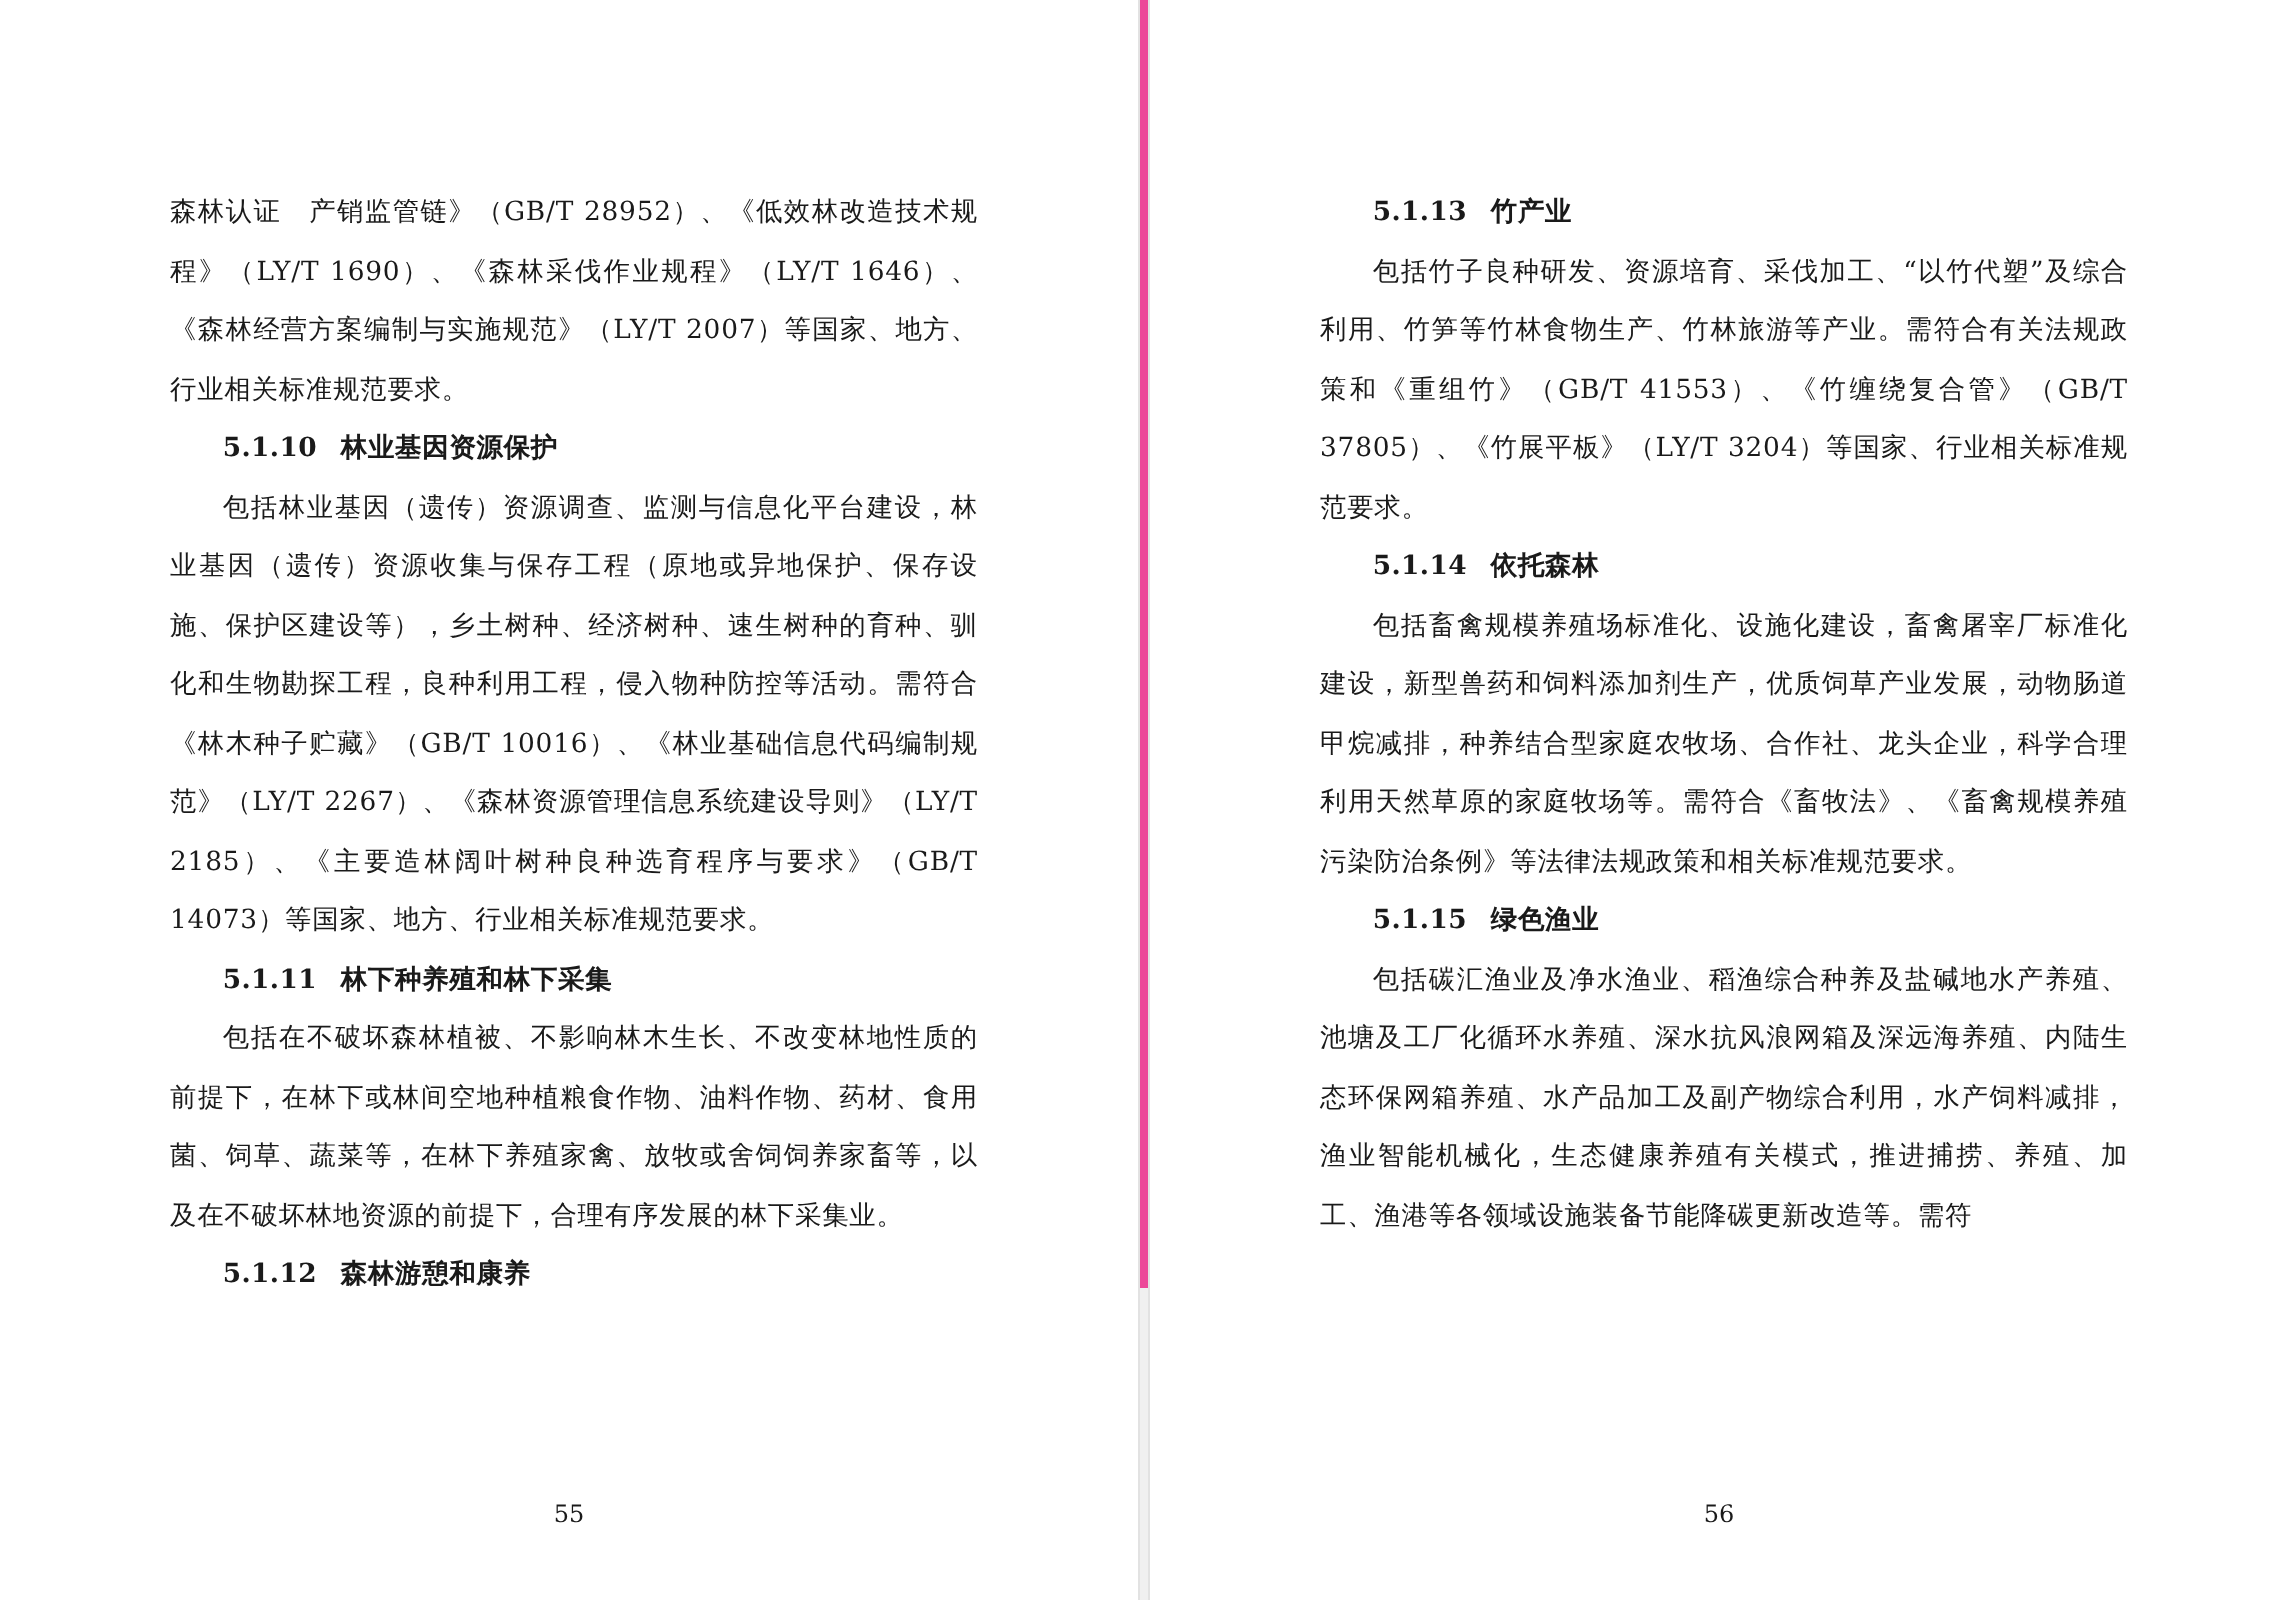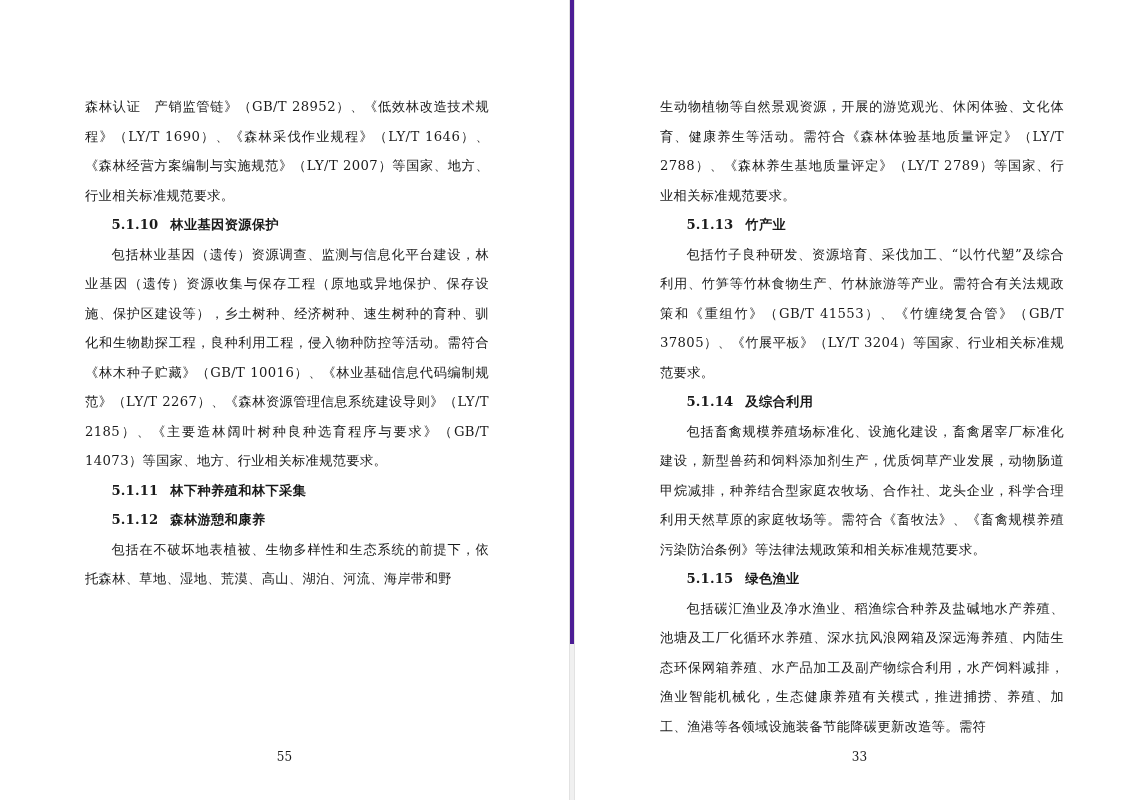"森林认证 产销监管链》（GB/T 28952）、《低效林改造技术规程》（LY/T" .spread { background: #4c1d95 -> #ec4899 }
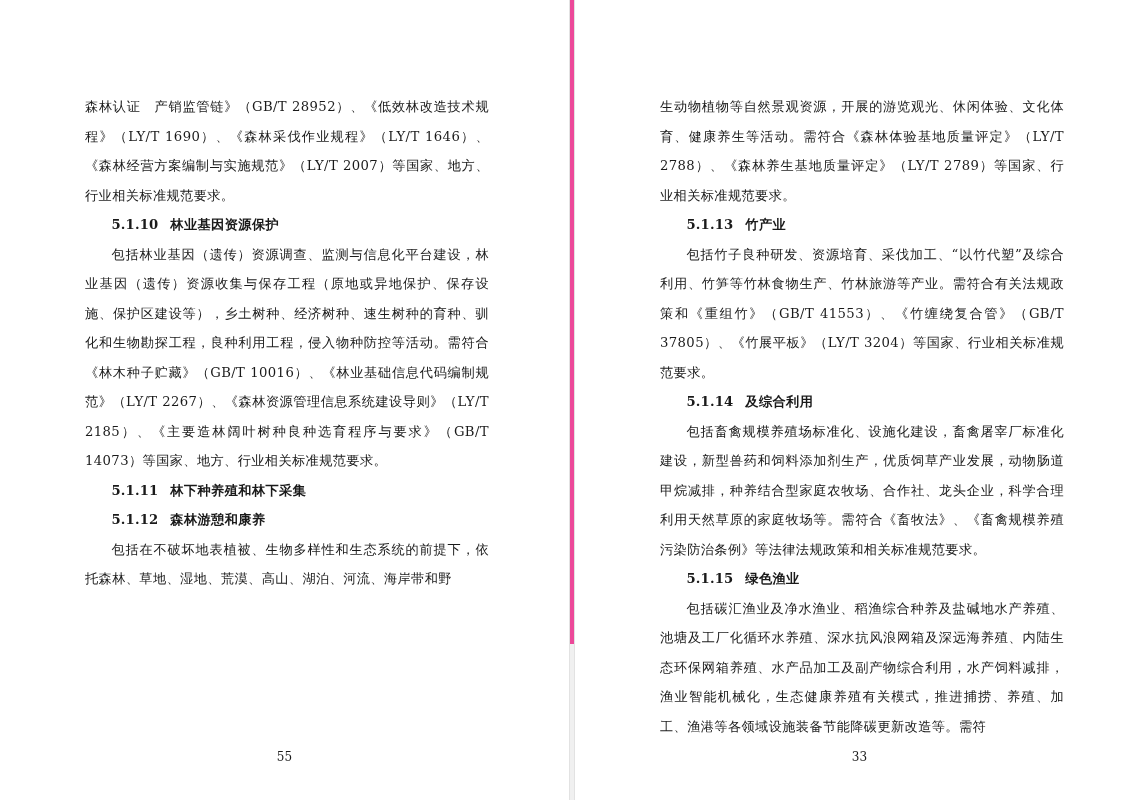"生动物植物等自然景观资源，开展的游览观光、休闲体验、文化体育、健康养生等活动。需" p.cont { html: <p>生动物植物等自然景观资源，开展的游览观光、休闲体验、文化体育、健康养生等活动。需符合《森林体验基地质量评定》（LY/T 2788）、《森林养生基地质量评定》（LY/T 2789）等国家、行业相关标准规范要求。</p> -> none }
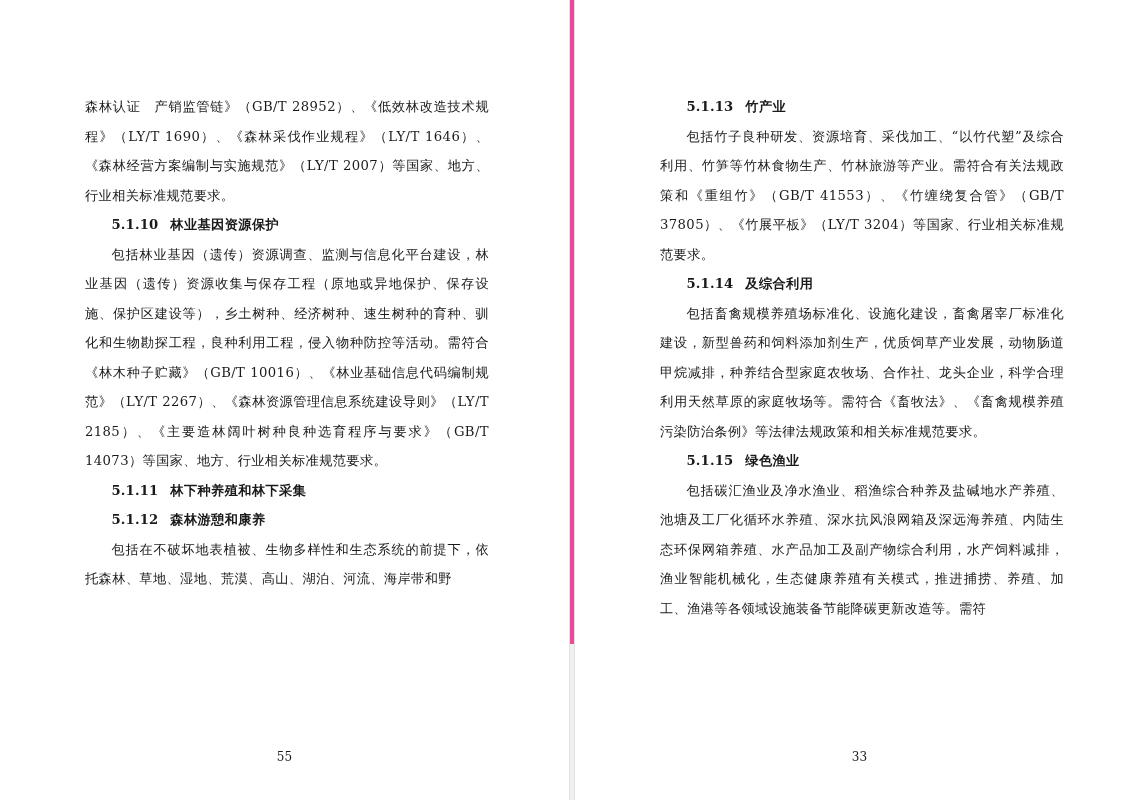"及综合利用" span.ttl { text: 及综合利用 -> 依托森林 }
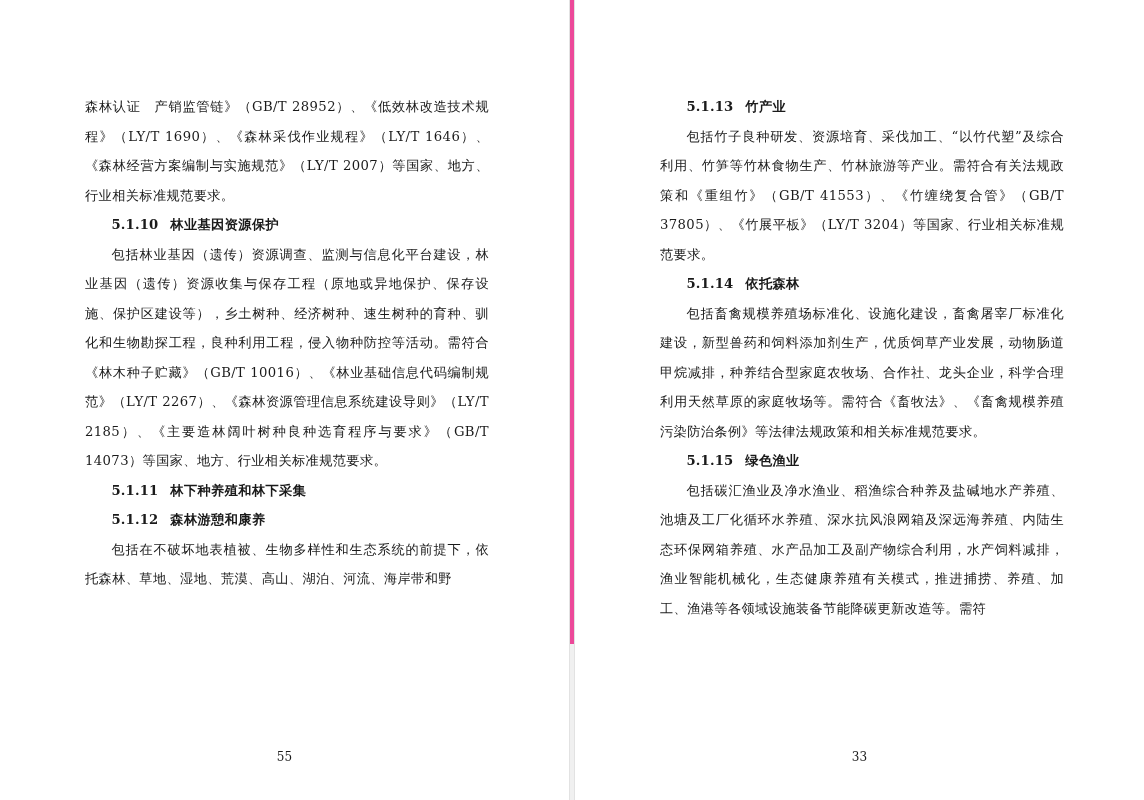"包括在不破坏森林植被、不影响林木生长、不改变林地性质的前提下，在林下或林间空地种" p.body { html: none -> <p>包括在不破坏森林植被、不影响林木生长、不改变林地性质的前提下，在林下或林间空地种植粮食作物、油料作物、药材、食用菌、饲草、蔬菜等，在林下养殖家禽、放牧或舍饲饲养家畜等，以及在不破坏林地资源的前提下，合理有序发展的林下采集业。</p> }
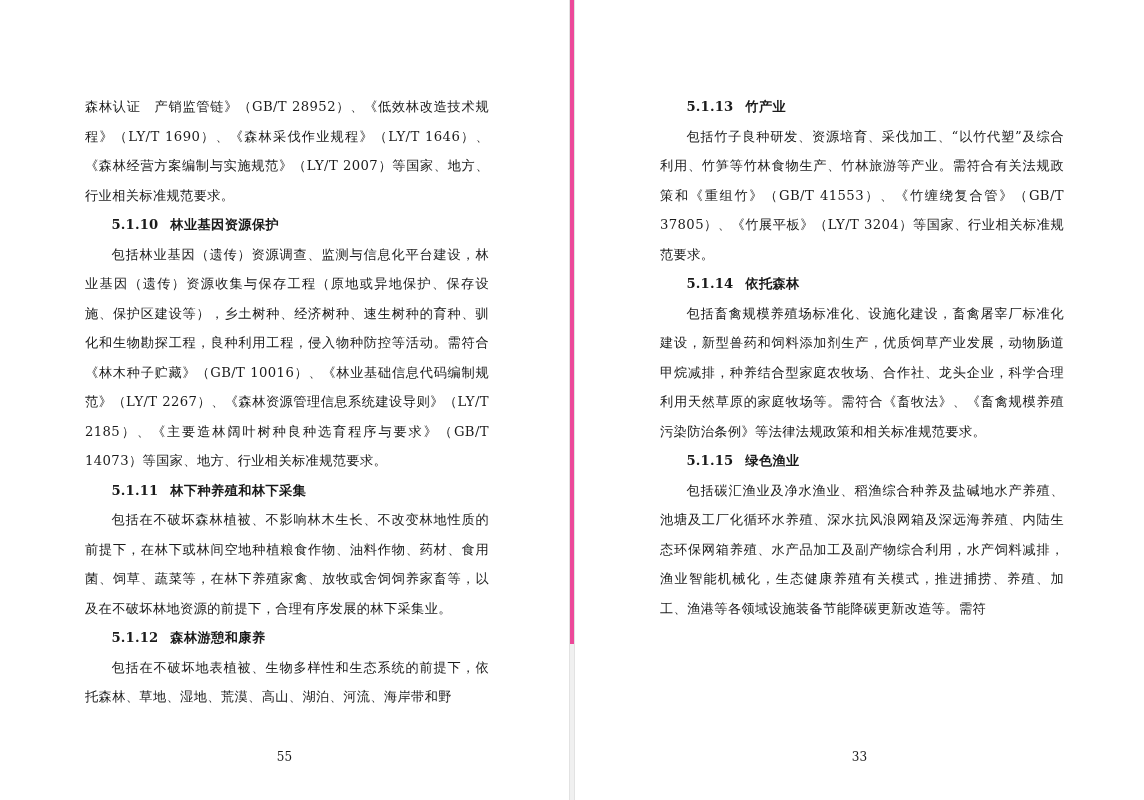"包括在不破坏地表植被、生物多样性和生态系统的前提下，依托森林、草地、湿地、荒漠、" p.body { html: <p>包括在不破坏地表植被、生物多样性和生态系统的前提下，依托森林、草地、湿地、荒漠、高山、湖泊、河流、海岸带和野</p> -> none }
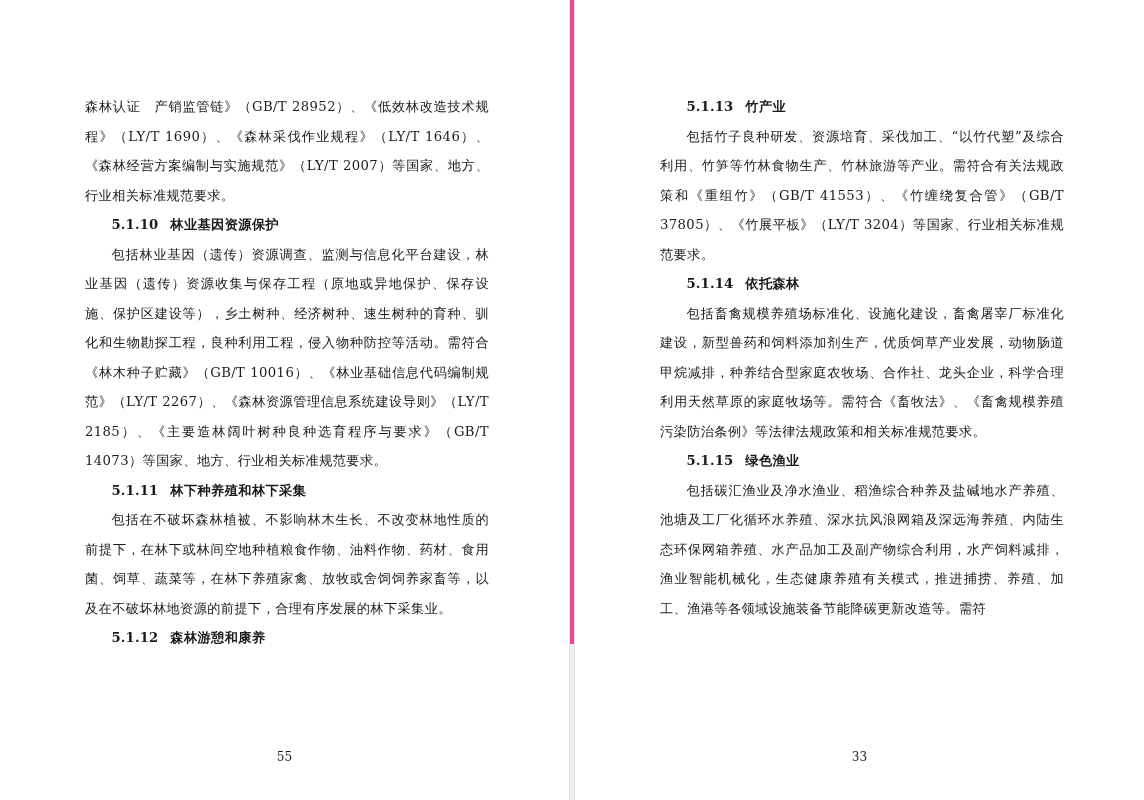"33" div.folio { text: 33 -> 56 }
